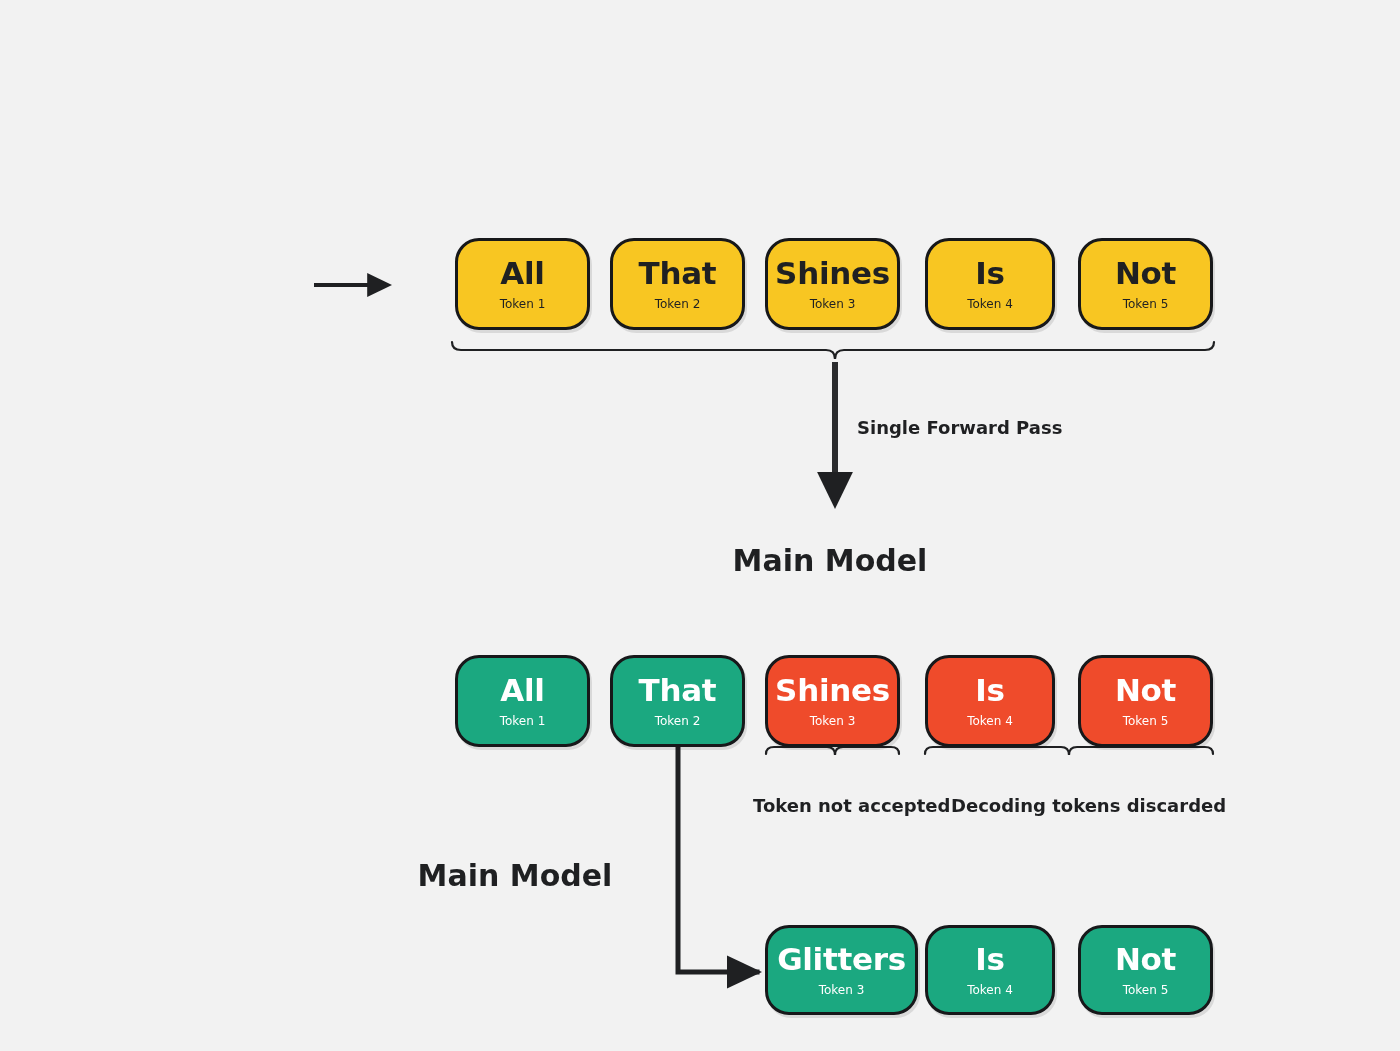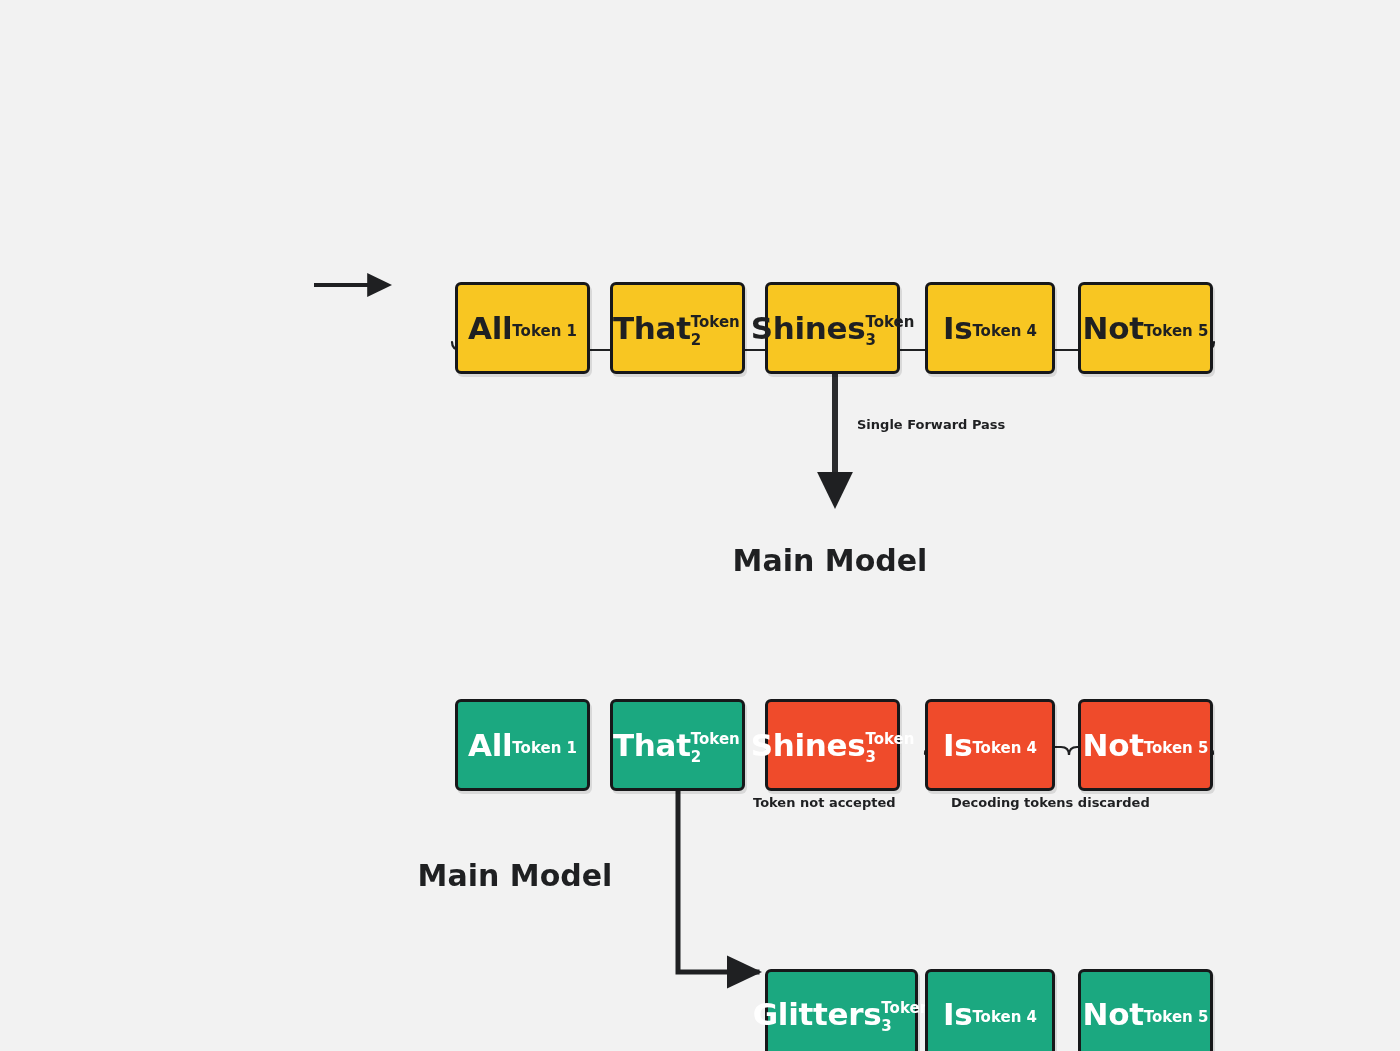"All" .token-box { border-radius: 6px -> 24px; flex-direction: row -> column; margin-top: 44px -> none }
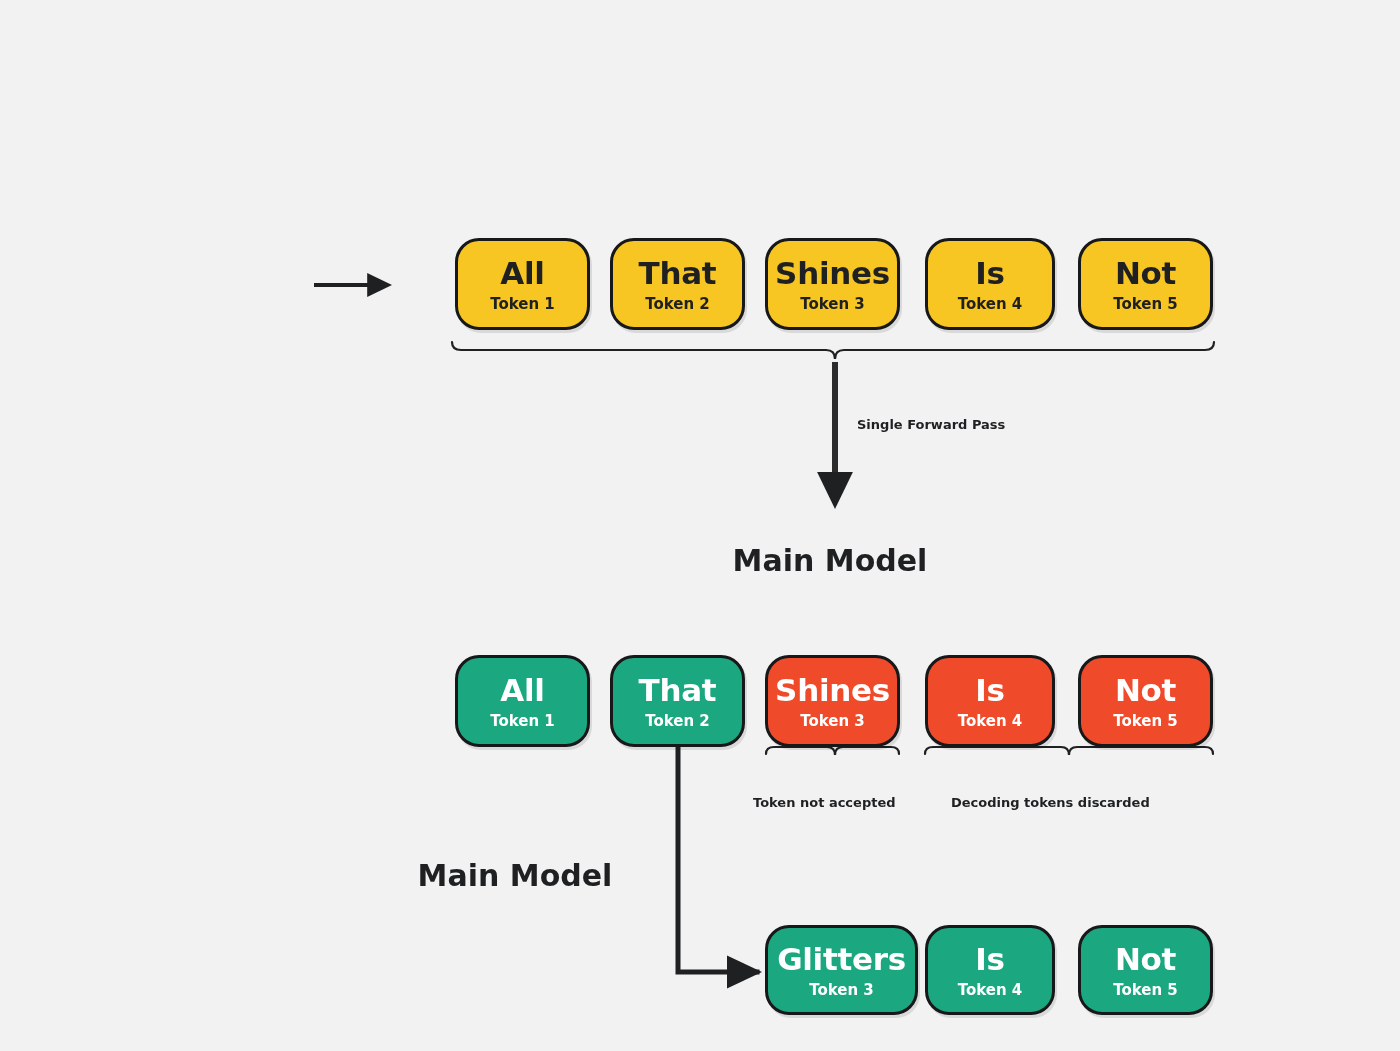"Token 1" .token-index { font-size: 15px -> 12px; font-weight: bold -> normal }
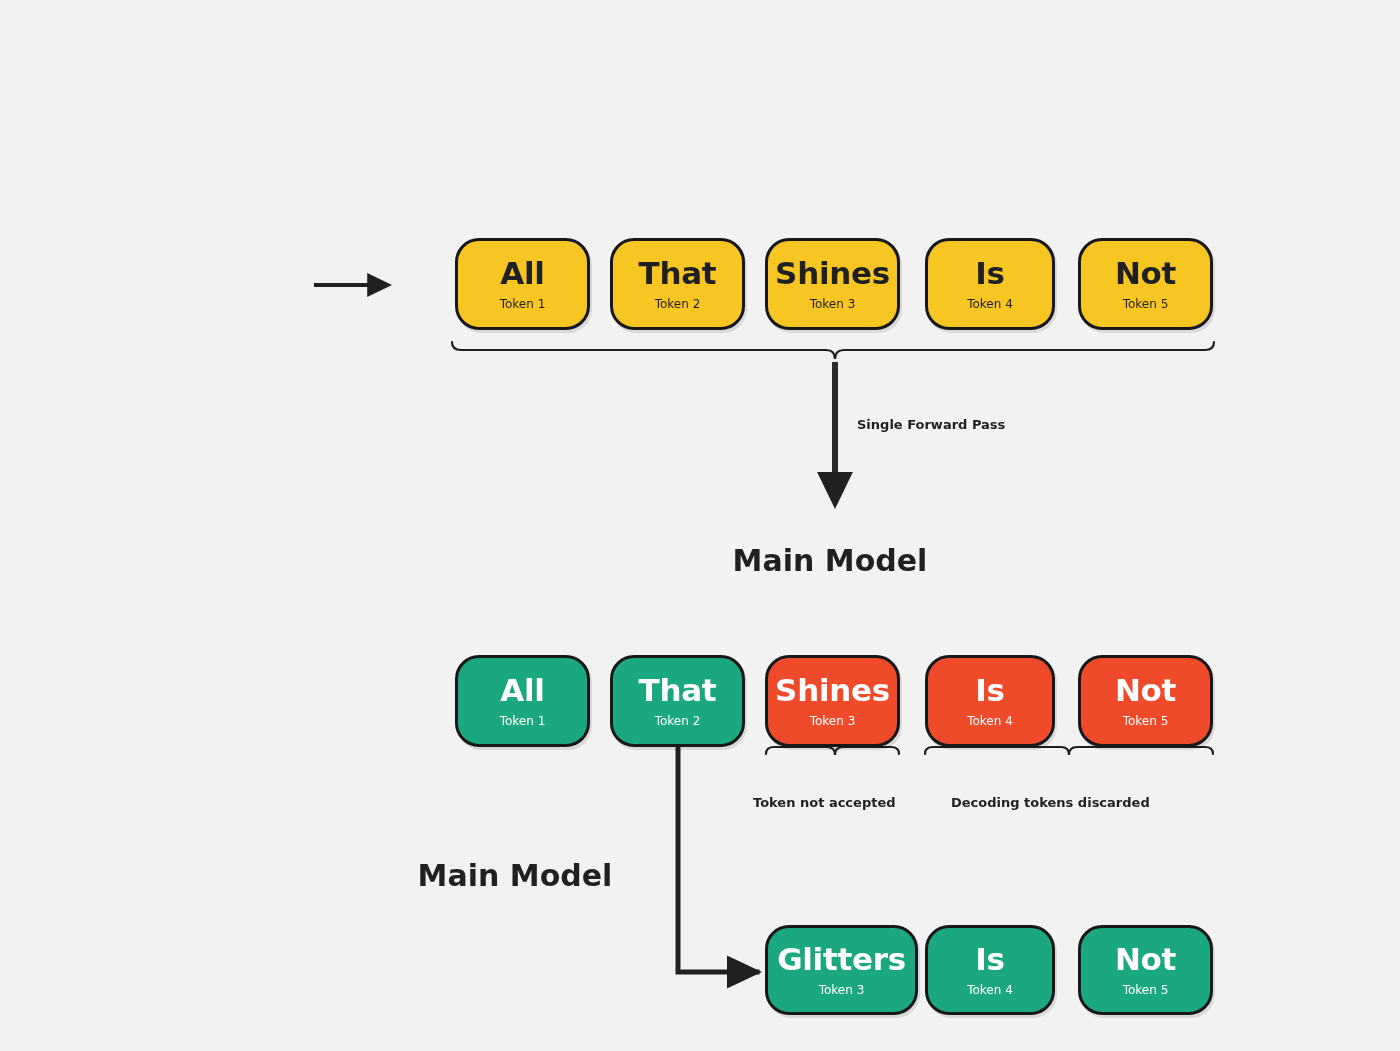"Single Forward Pass" .annot { font-size: 13px -> 18px }
